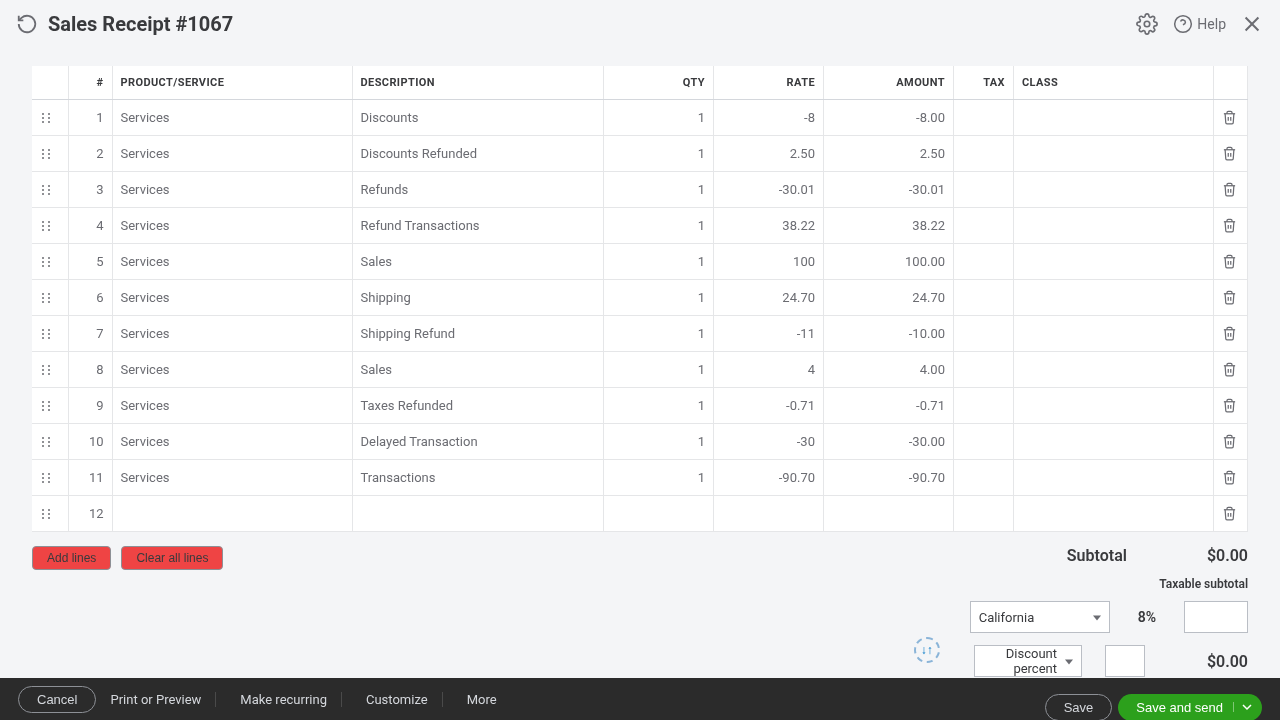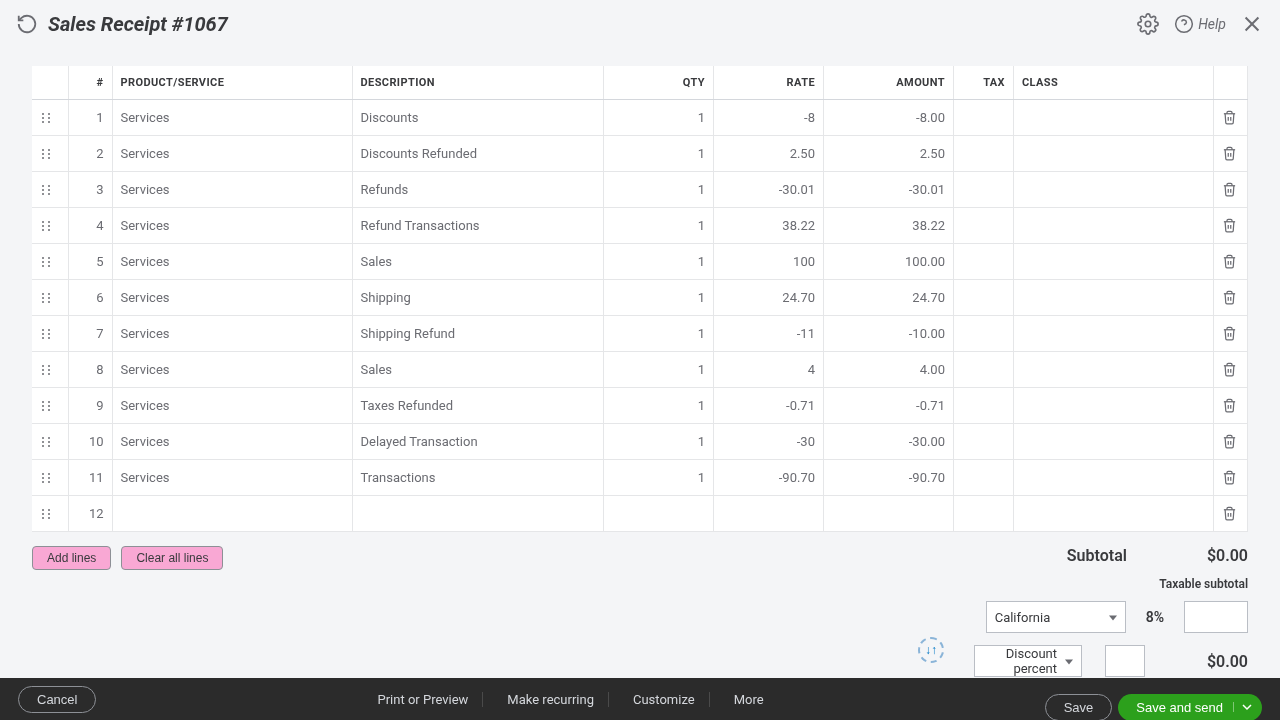"Sales Receipt #1067" .topbar { font-style: italic -> none }
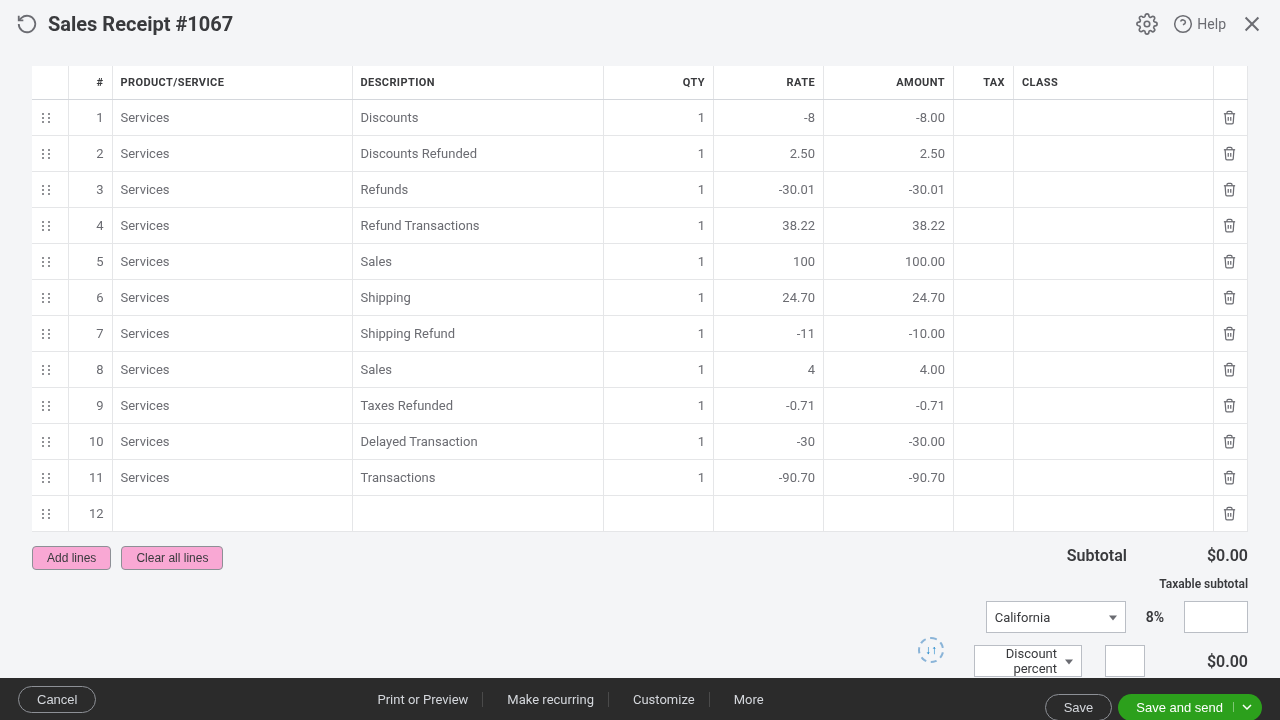"Add lines" .outline-btn { background: #f9a8d4 -> #ef4444 }
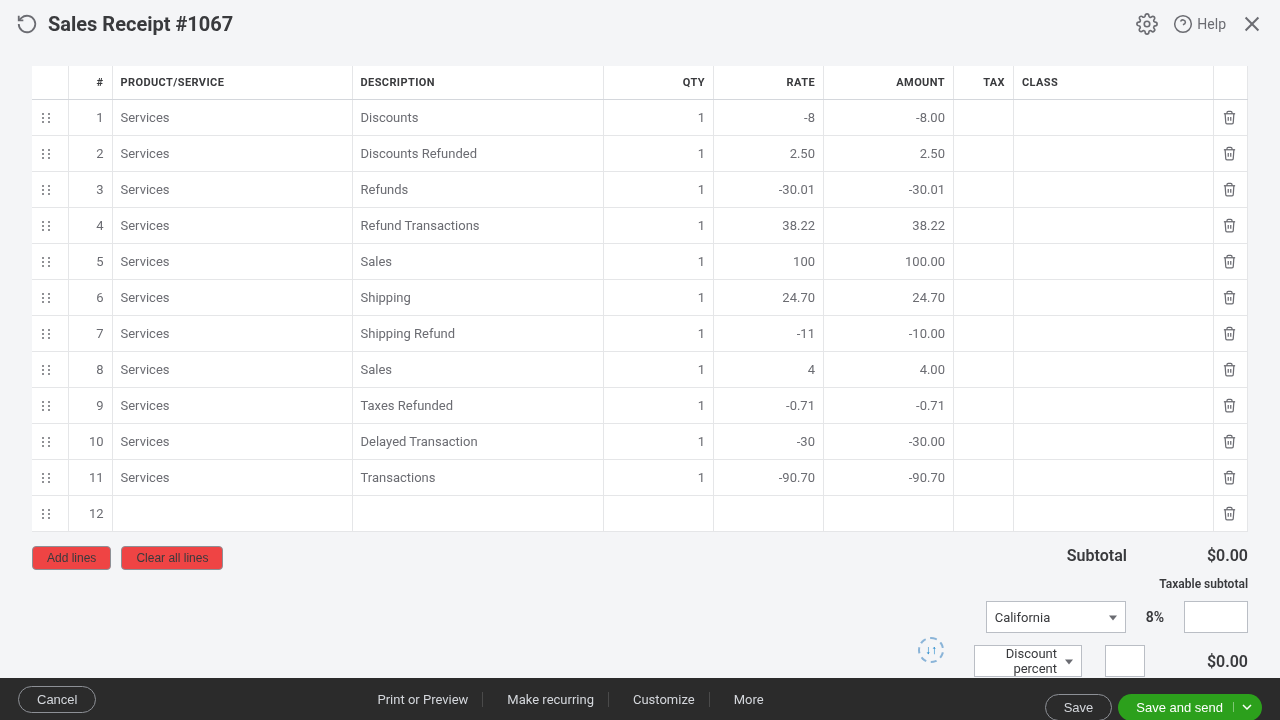"California" .tax-row { gap: 20px -> 28px }
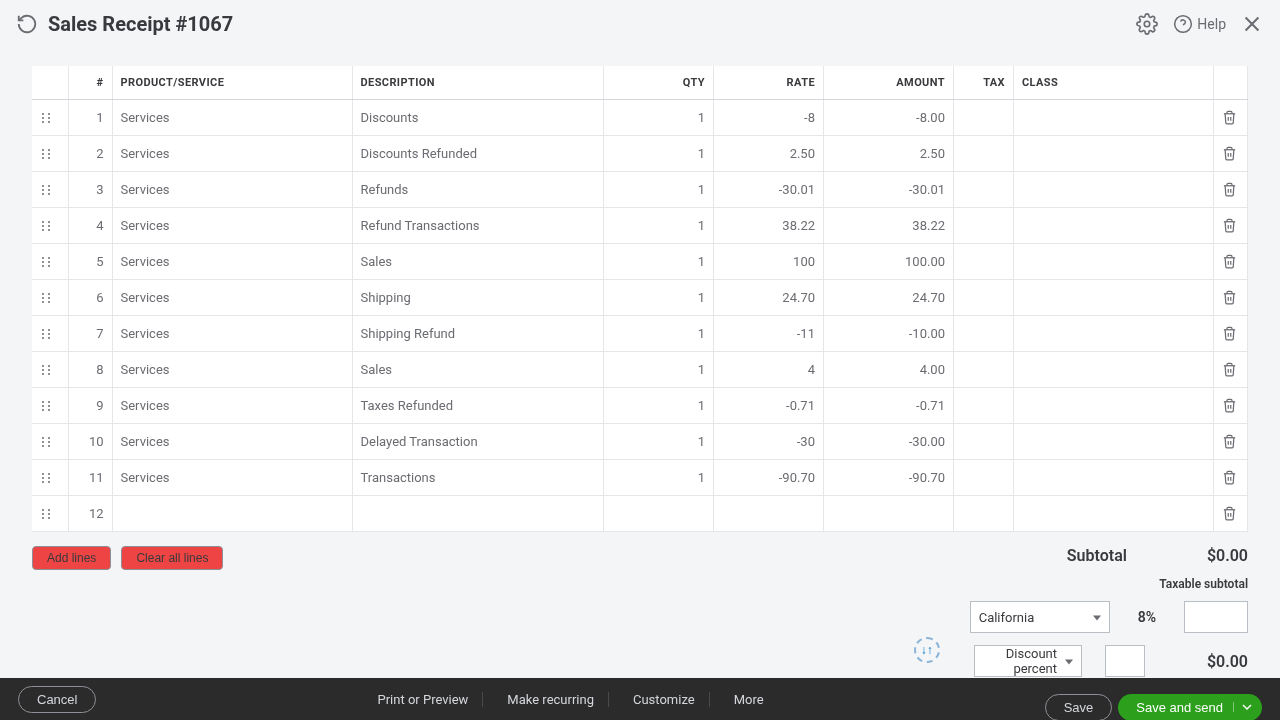"Print or Preview" .footer-center { justify-content: center -> flex-start }
